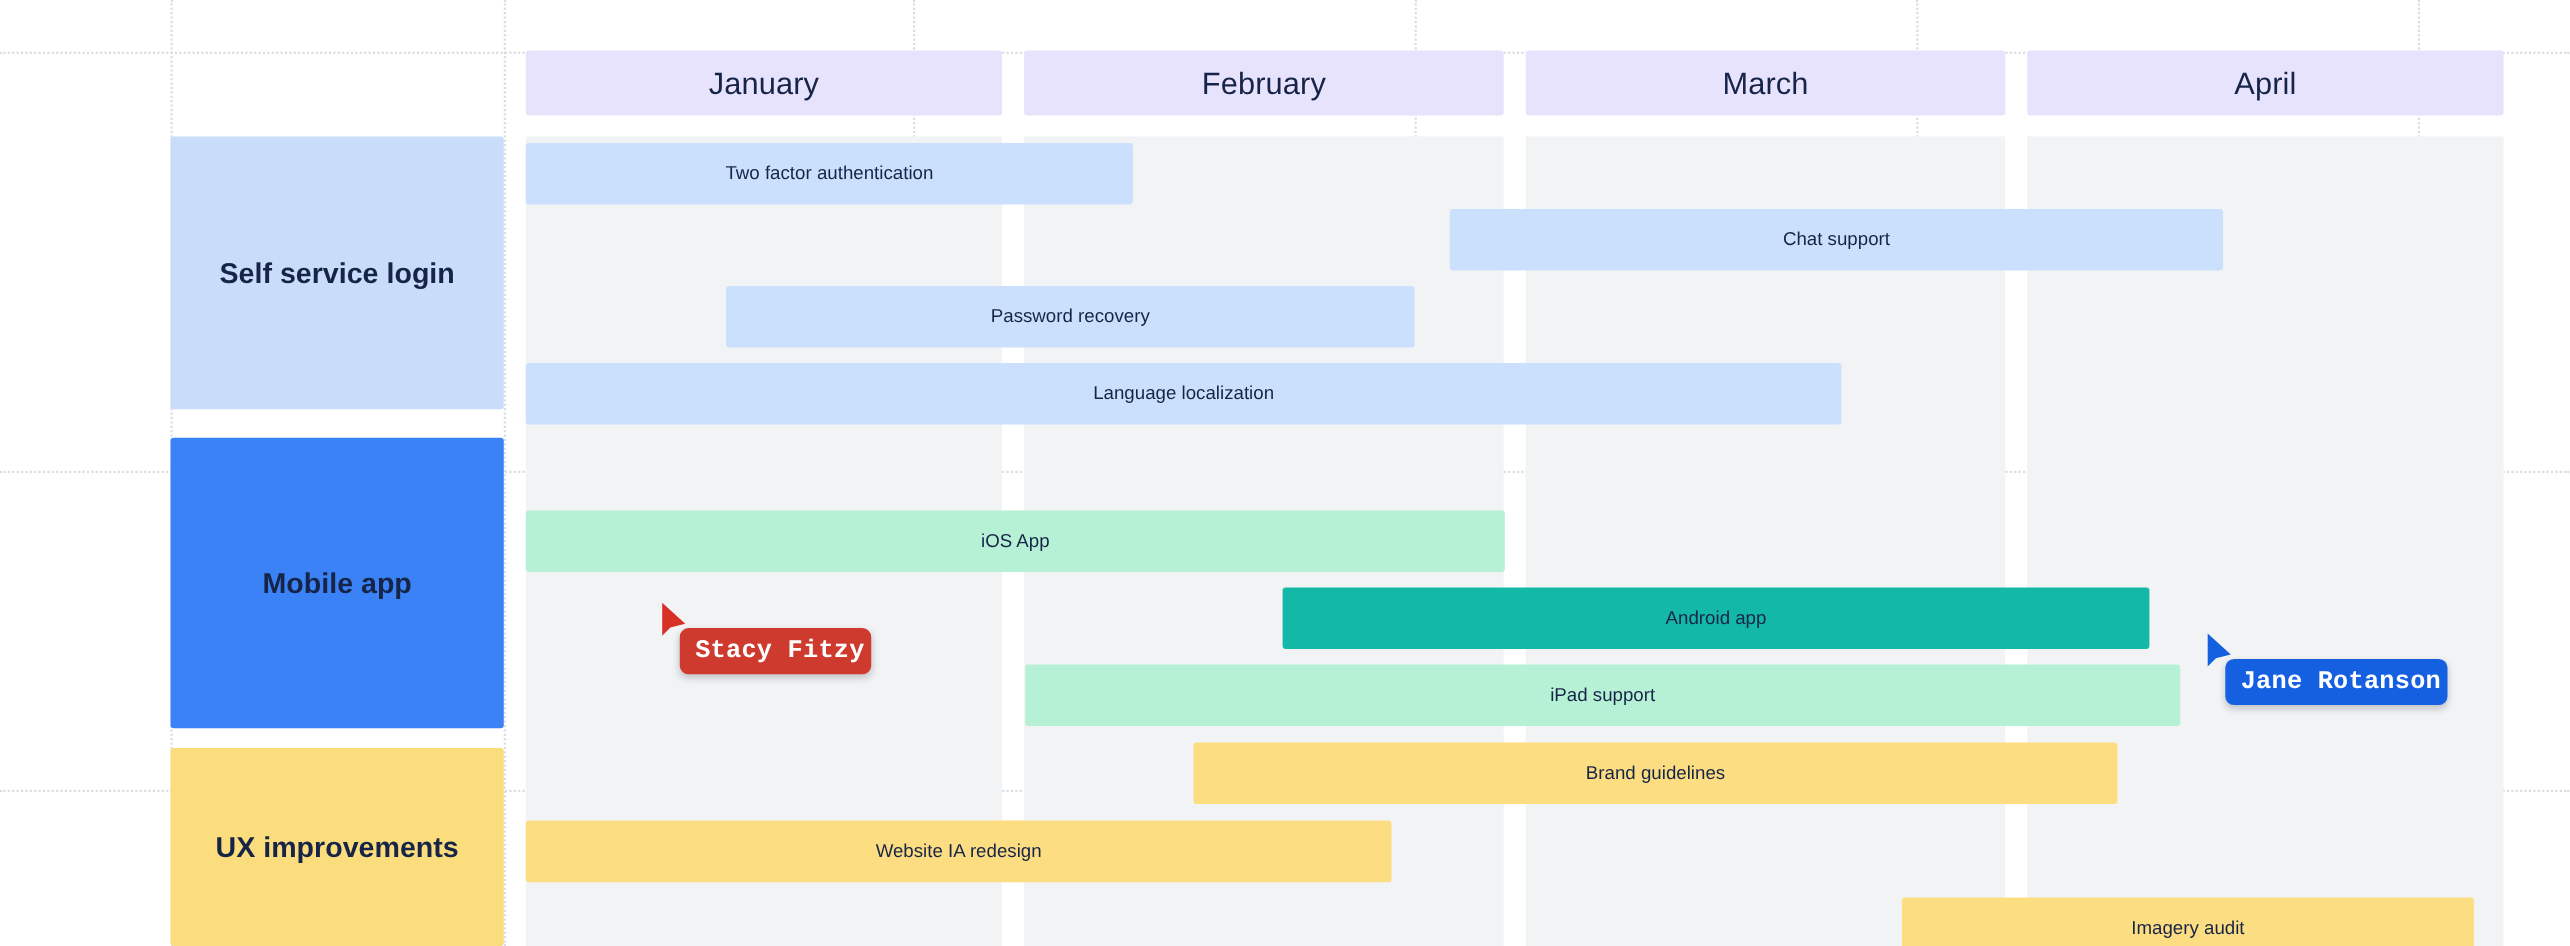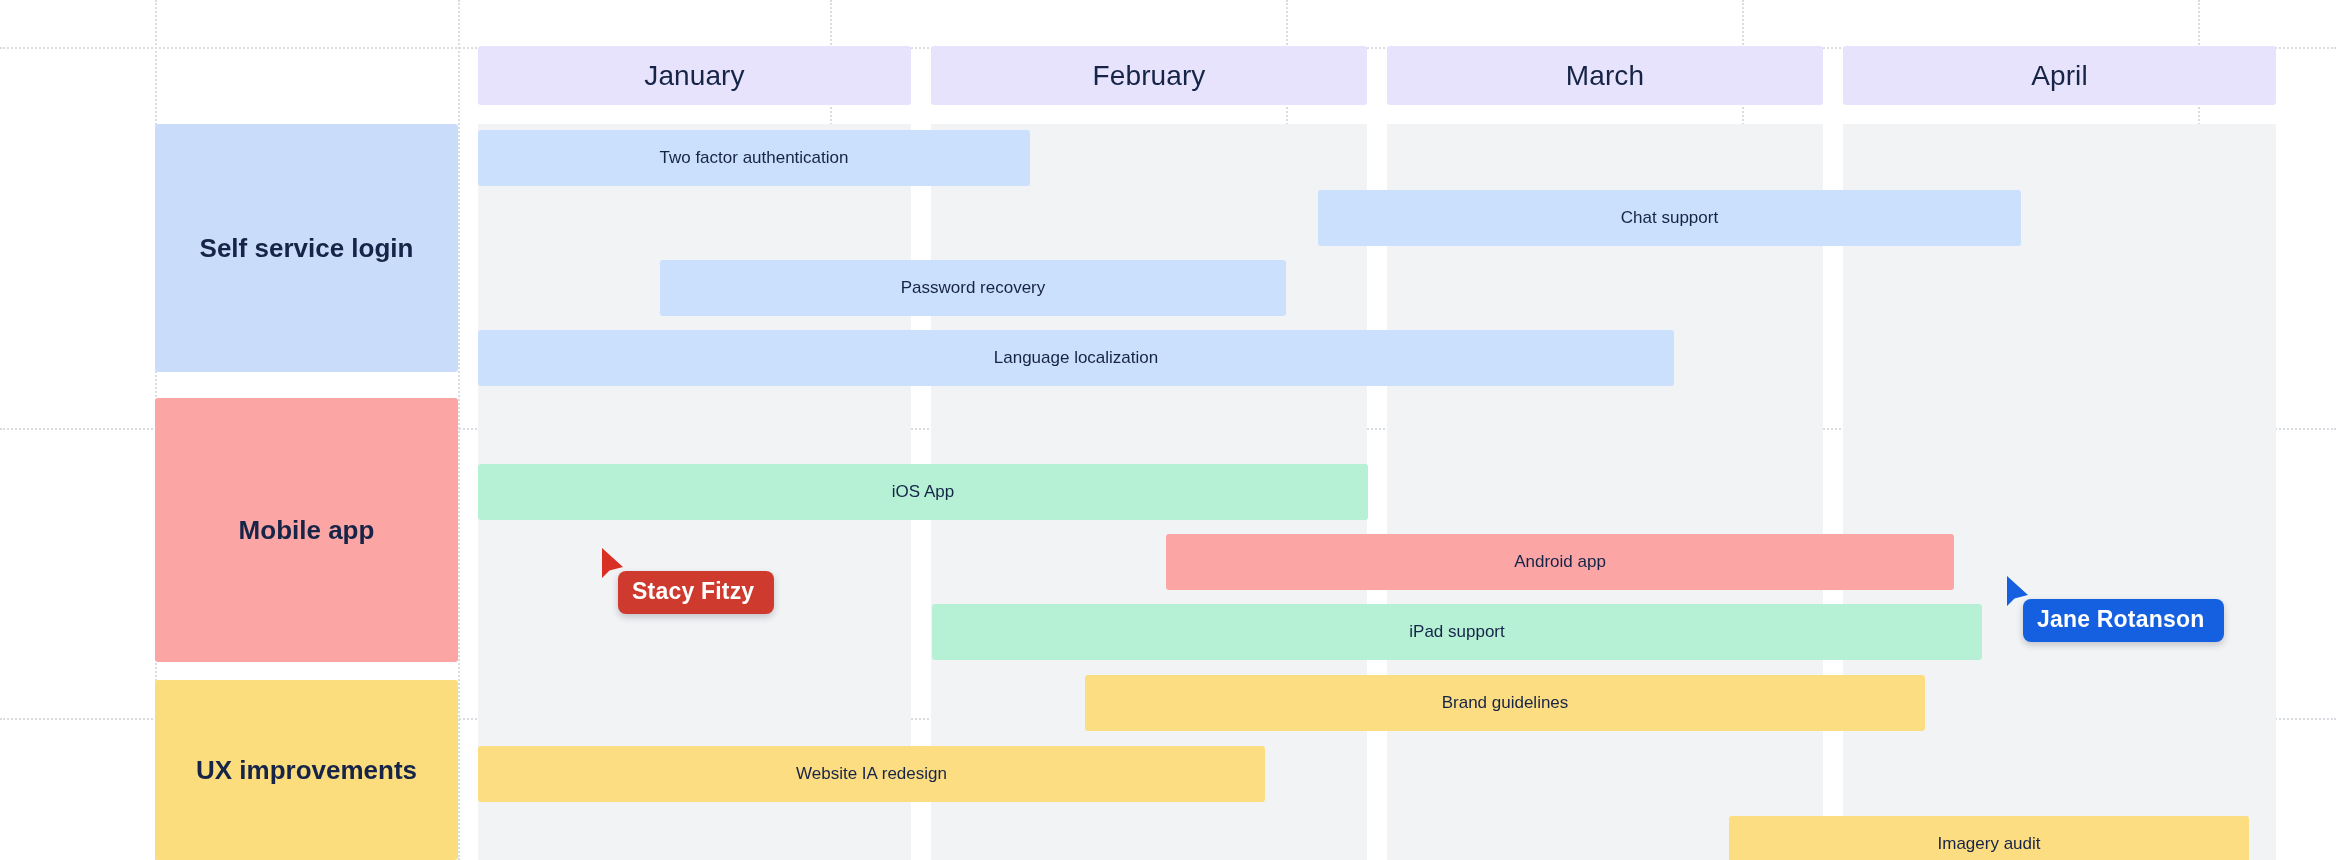"Mobile app" div.group-block { background: #fca5a5 -> #3b82f6 }
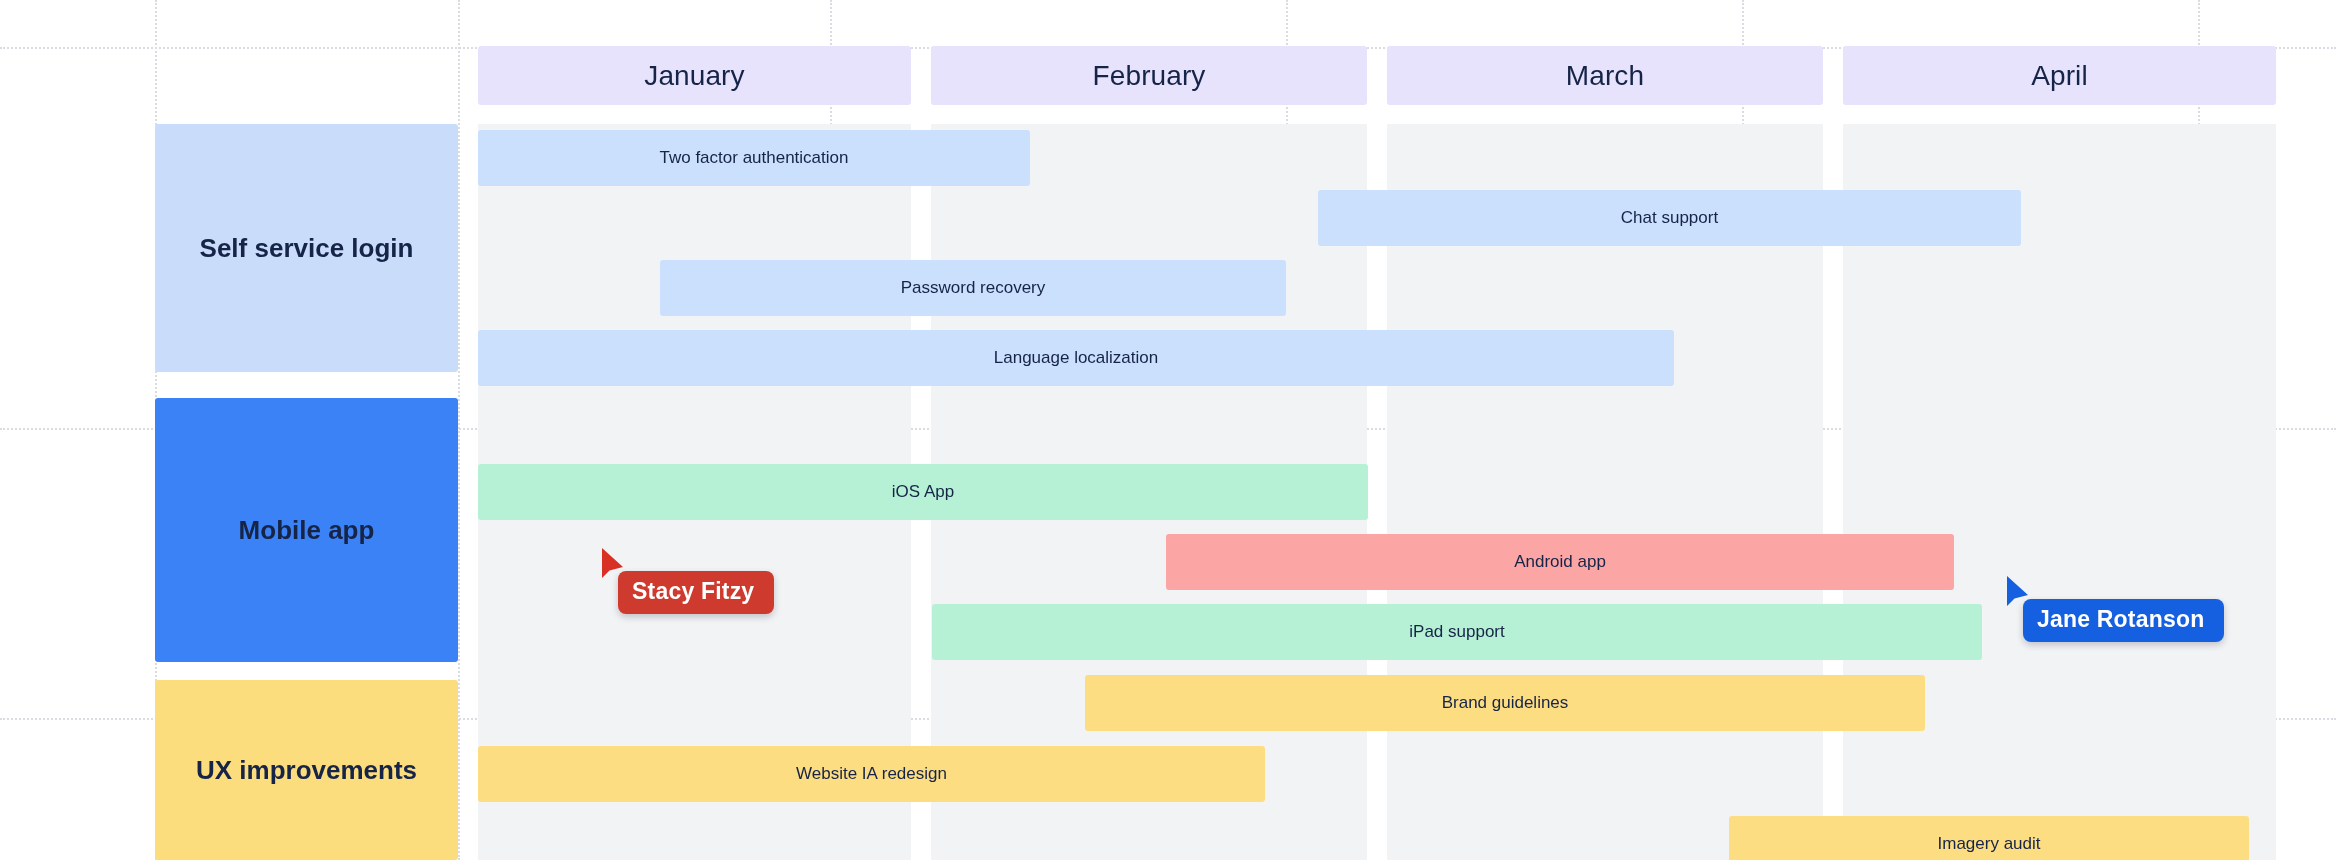"Android app" div.task-bar { background: #fca5a5 -> #14b8a6 }
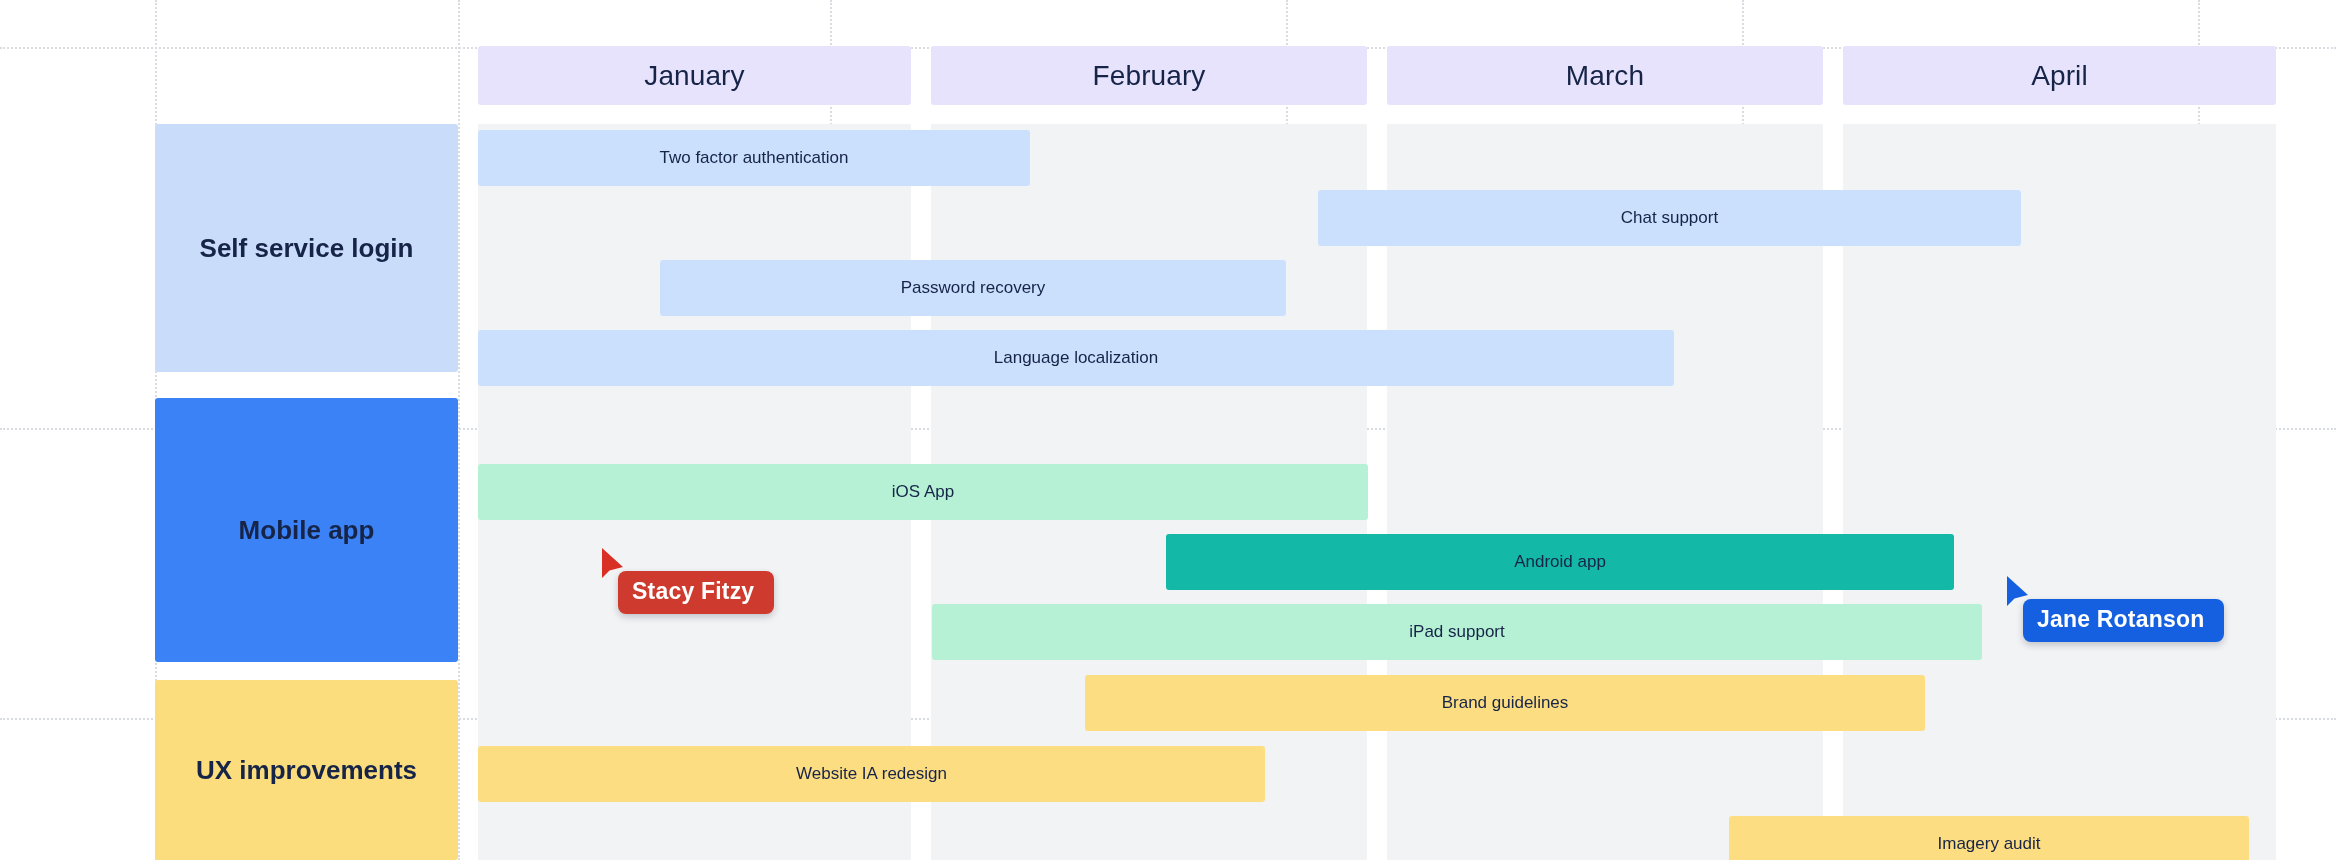"Stacy Fitzy" .cursor-chip { font-family: none -> Liberation Mono, monospace; padding: 7px 20px 9px 14px -> 7px 6px 9px 14px }
